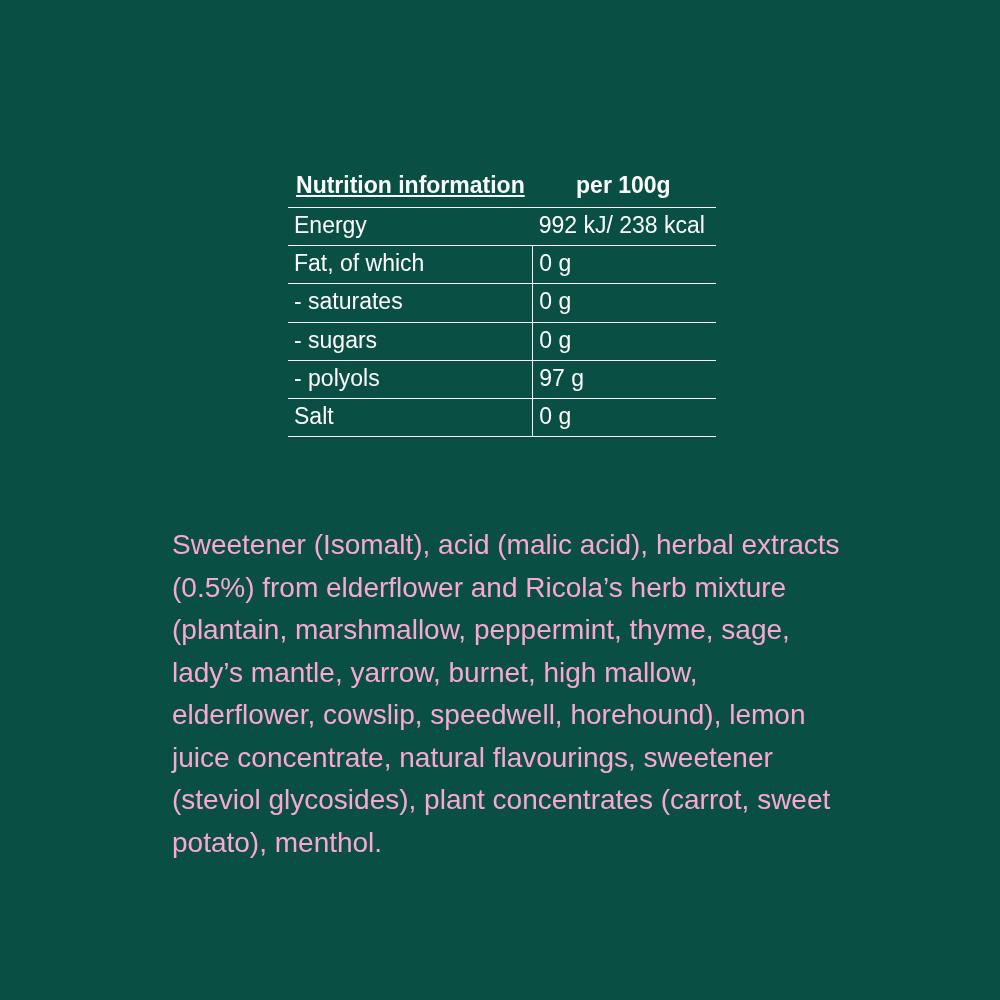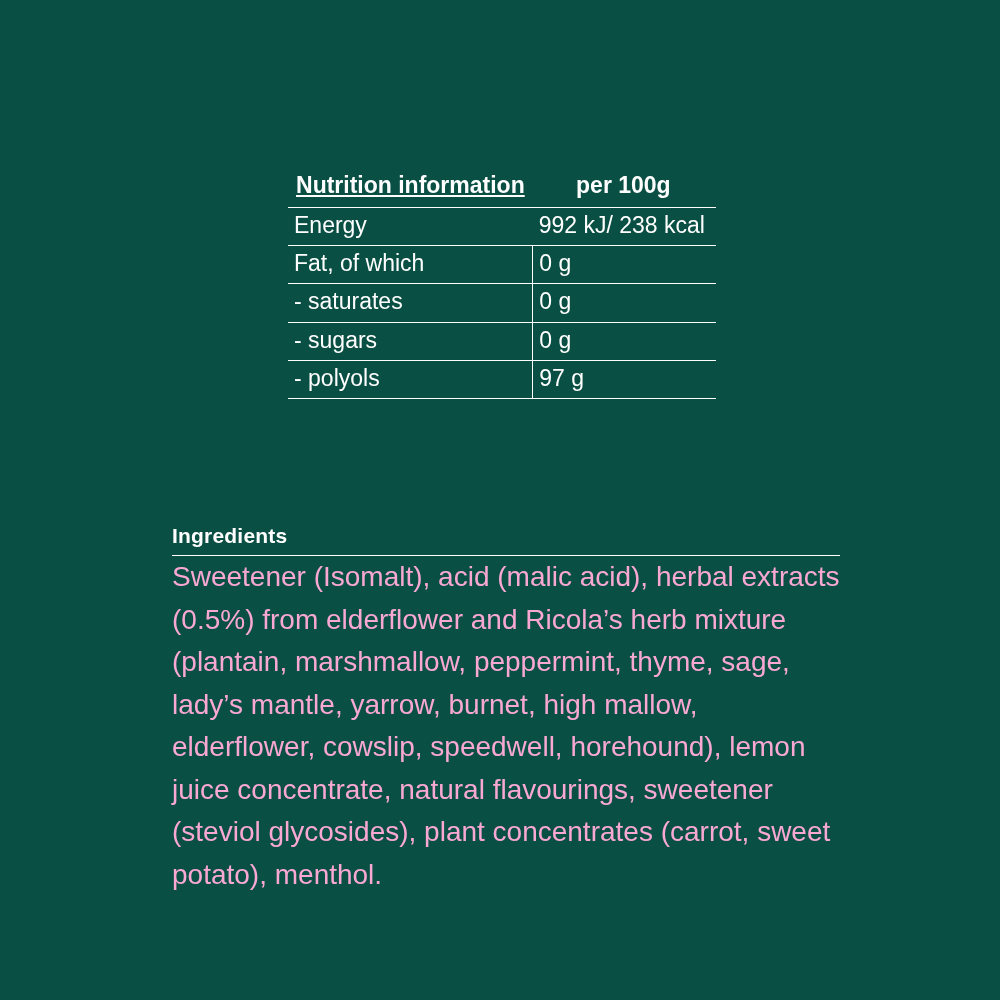"Salt" tr { html: none -> <tr> <td>Salt</td> <td>0 g</td> </tr> }
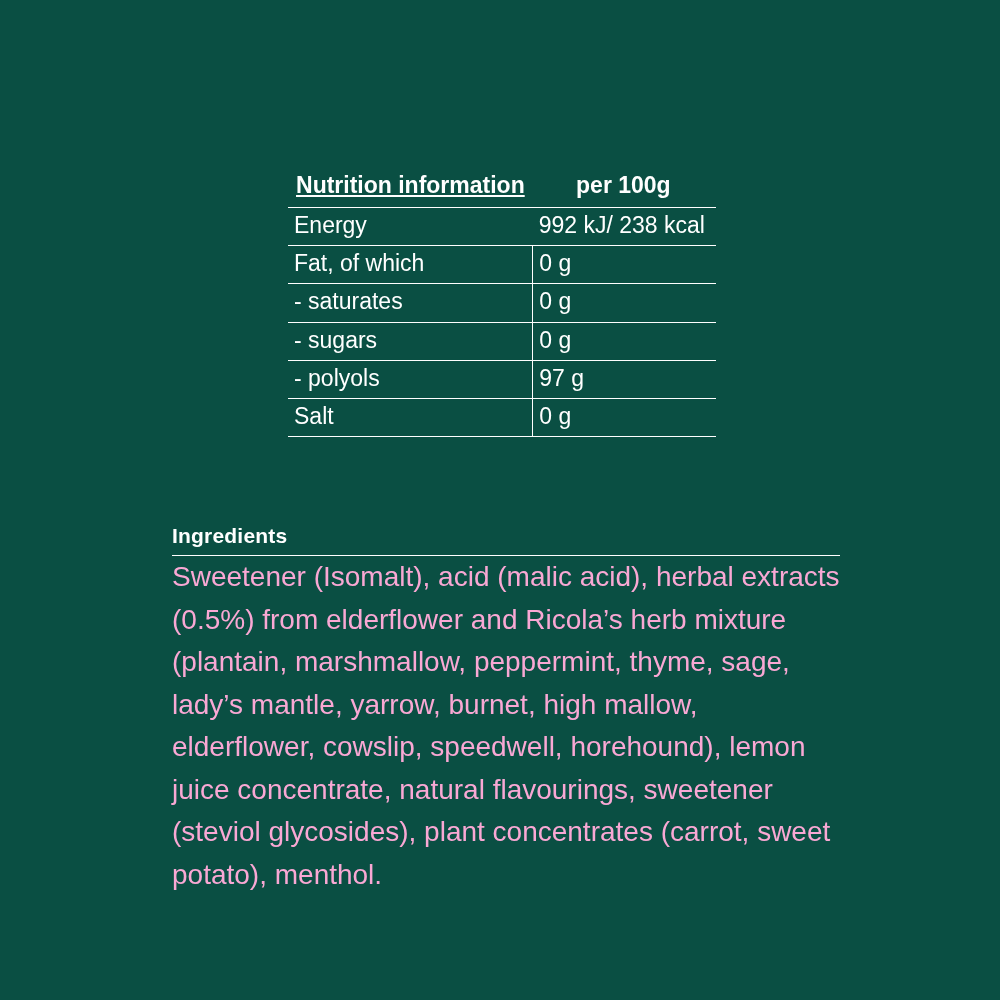"Ingredients" div.ingredients-title { html: <div>Ingredients</div> -> none }
